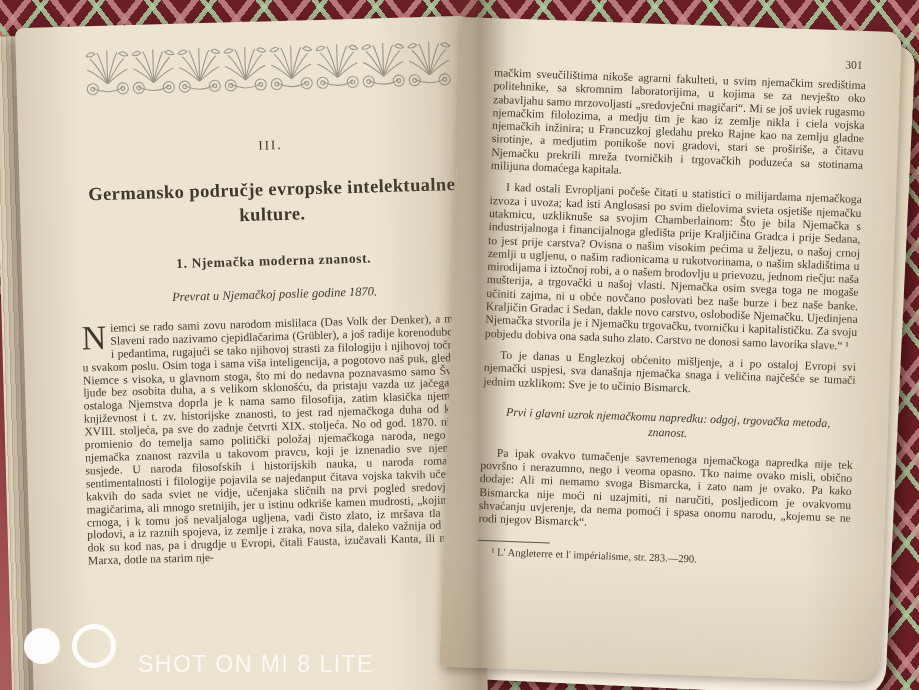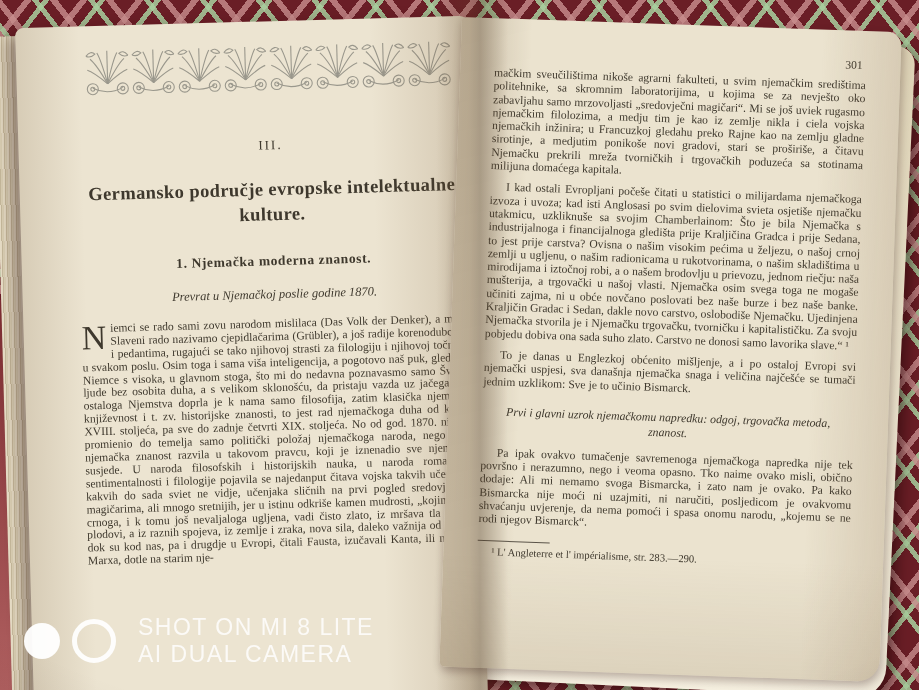"SHOT ON MI 8 LITE" .wm-lines { flex-direction: column -> row; margin-top: none -> 37px }
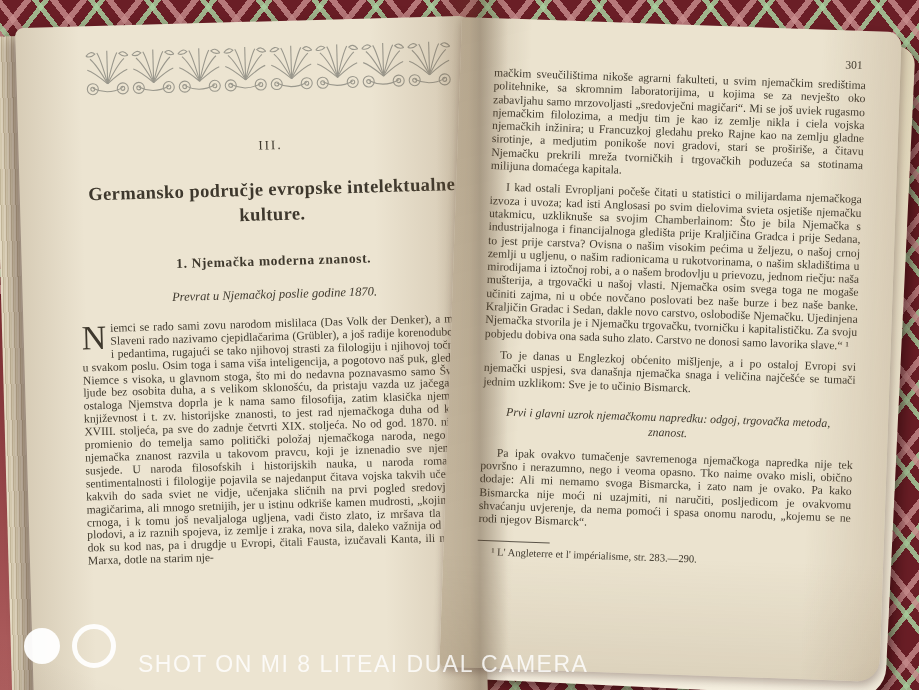"AI DUAL CAMERA" span.wm-line { html: <span>AI DUAL CAMERA</span> -> none }
